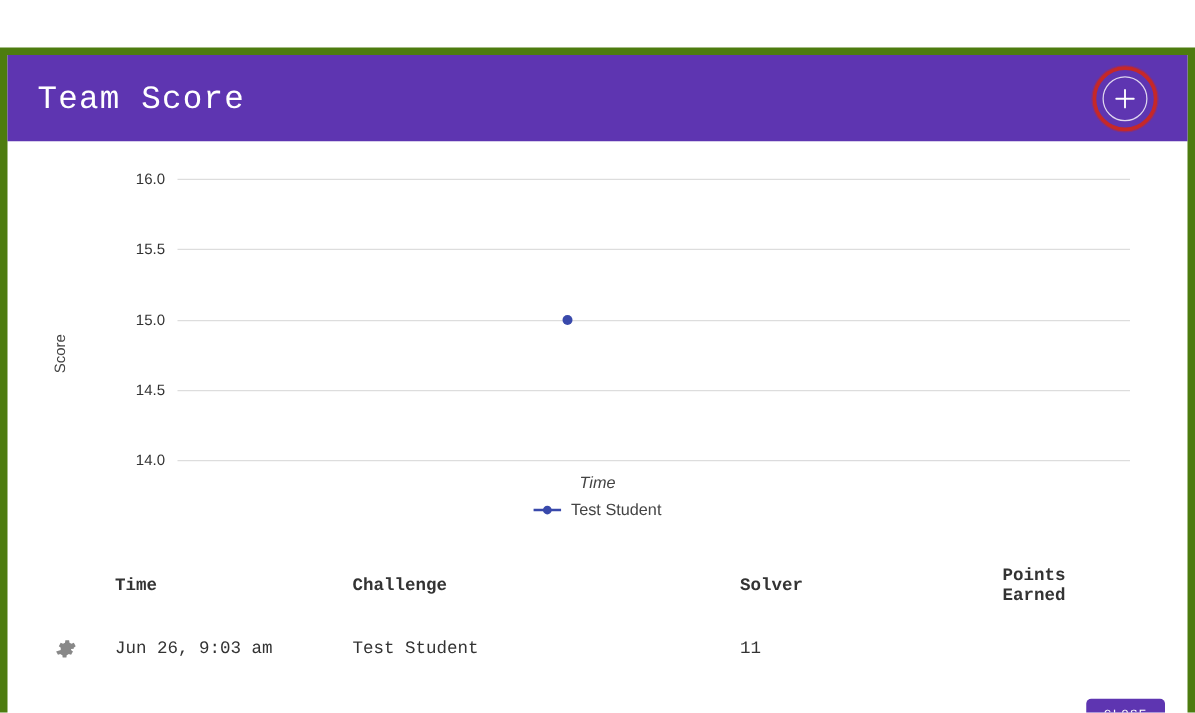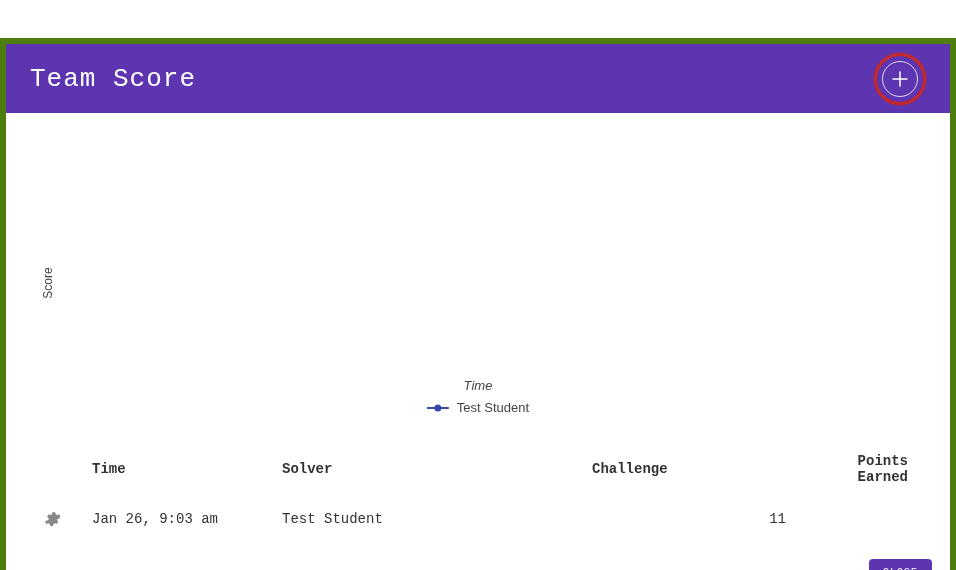"16.0" div.plot { html: none -> <div> <div>16.0</div> <div>15.5</div> <div>15.0</div> <div>14.5</div> <div>14.0</div> <div></div> <div></div> <div></div> <div></div> <div></div> <div></div> </div> }
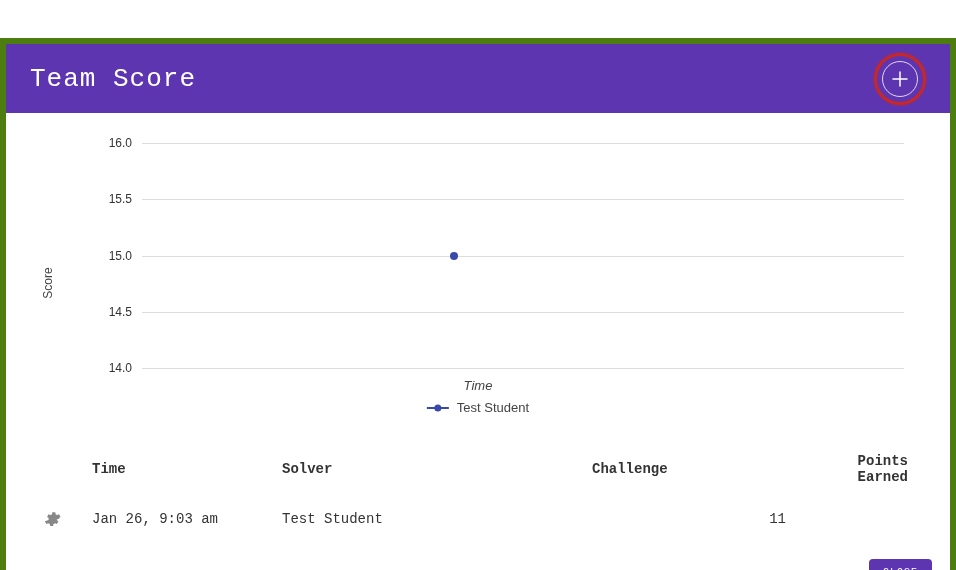"Solver" span { order: before "Challenge" -> after "Challenge" }
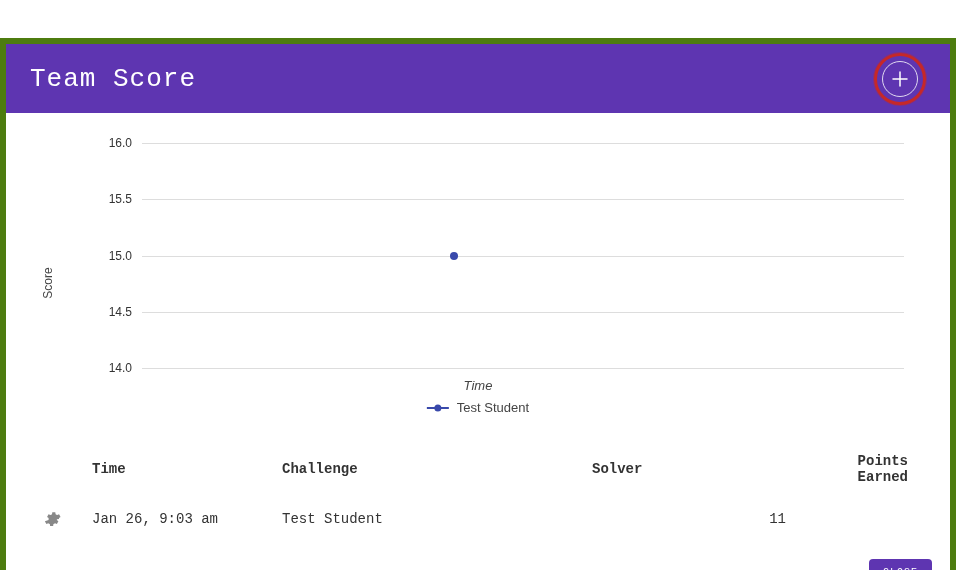"Points Earned" .table-header .pts, .table-row .pts { text-align: right -> left }
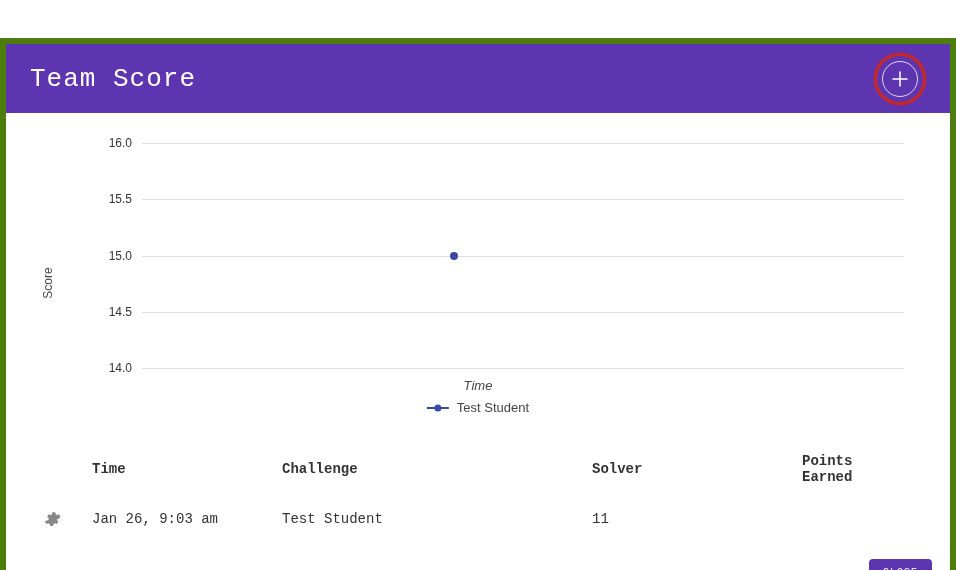"Jan 26, 9:03 am" span { text: Jan -> Jun }
